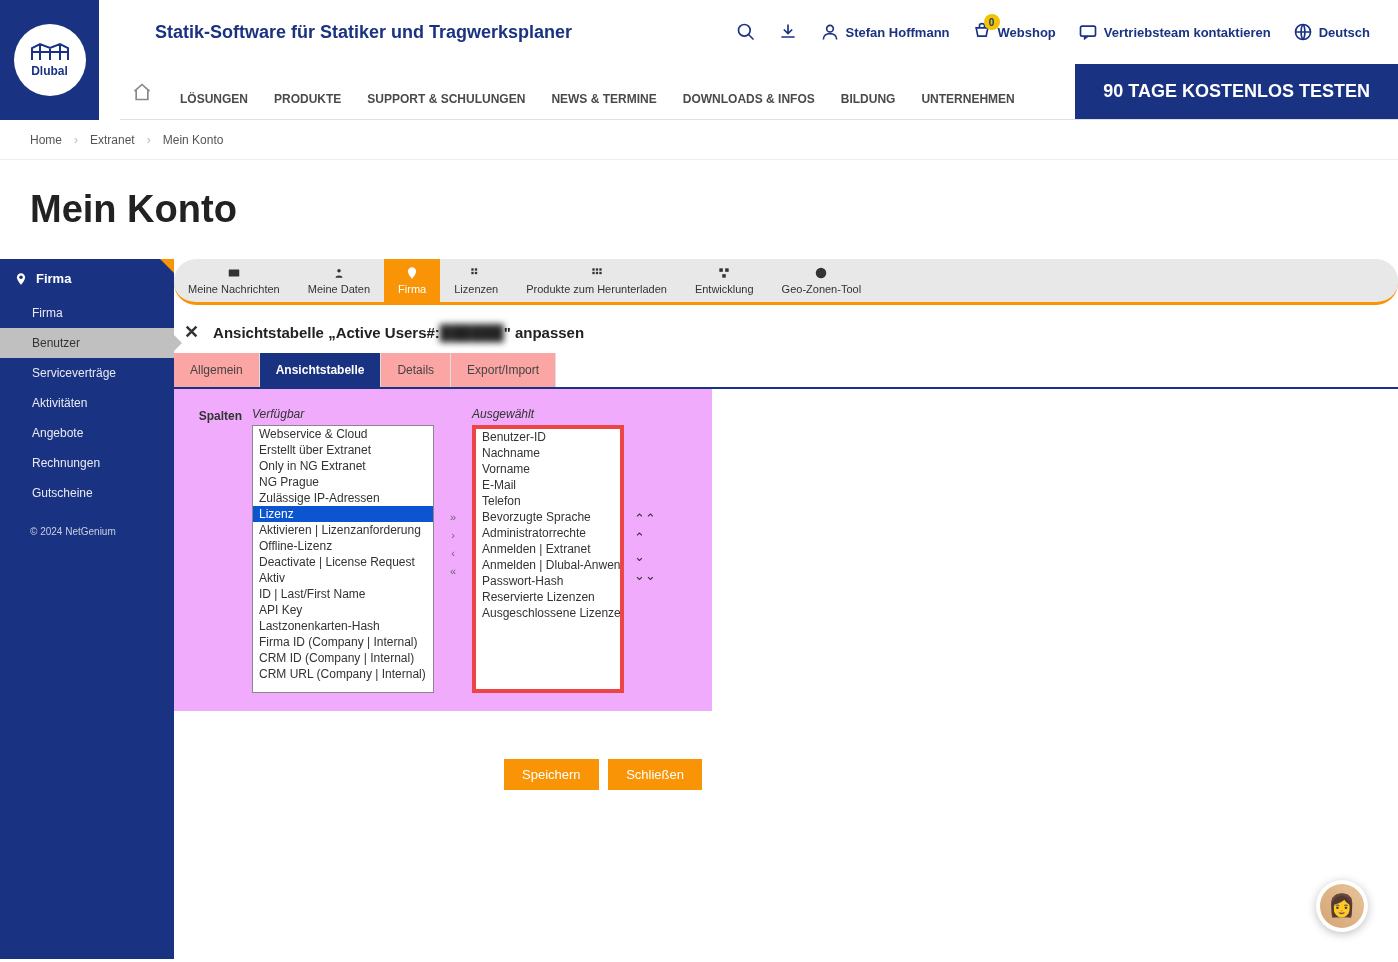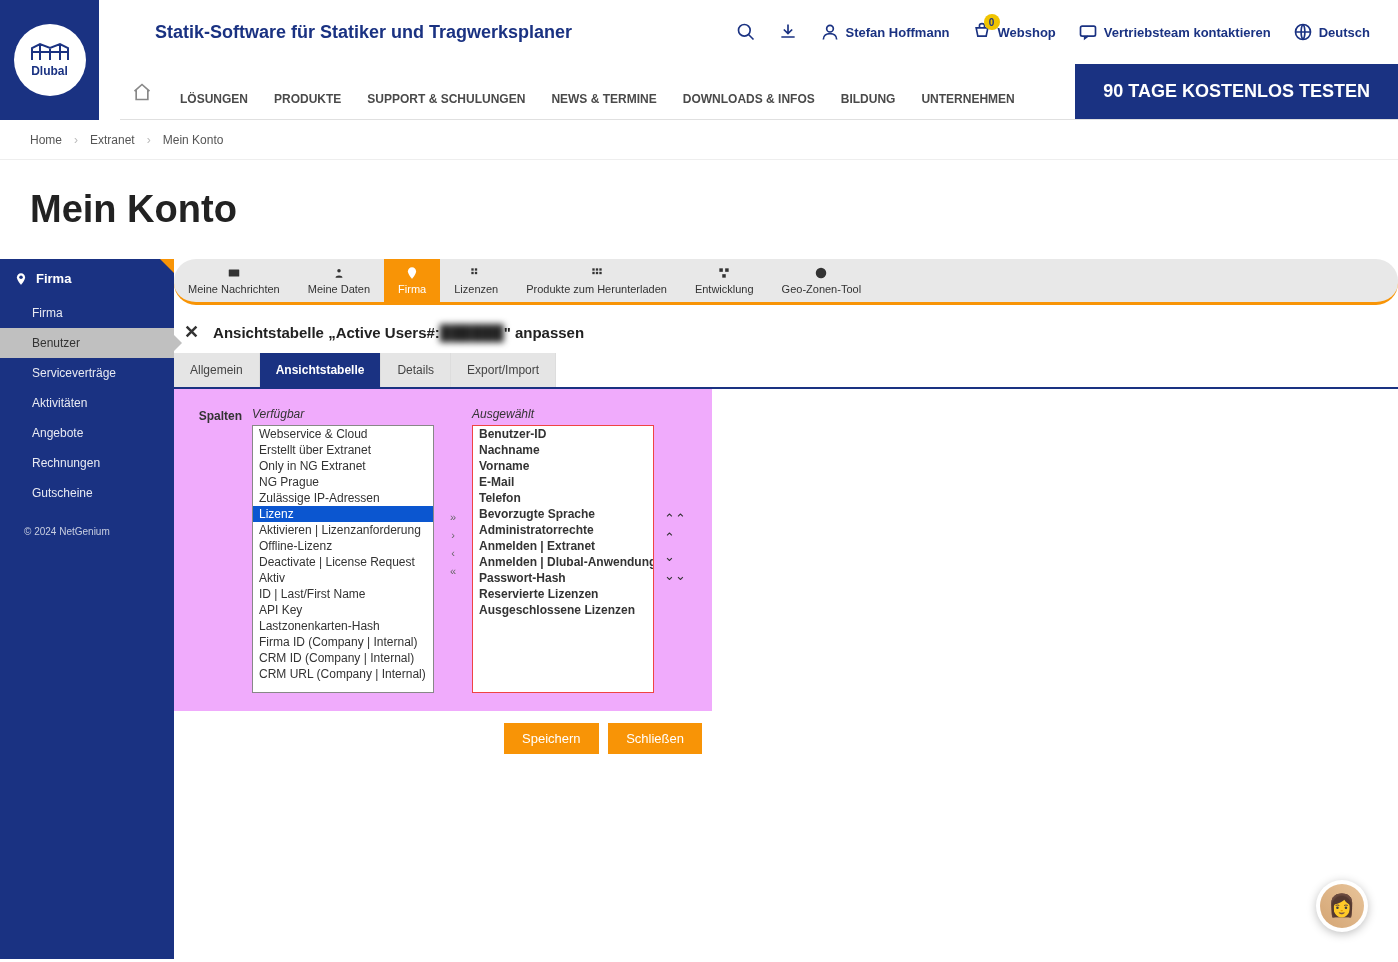"Allgemein" .subtab { background: #e5e5e5 -> #fca5a5 }
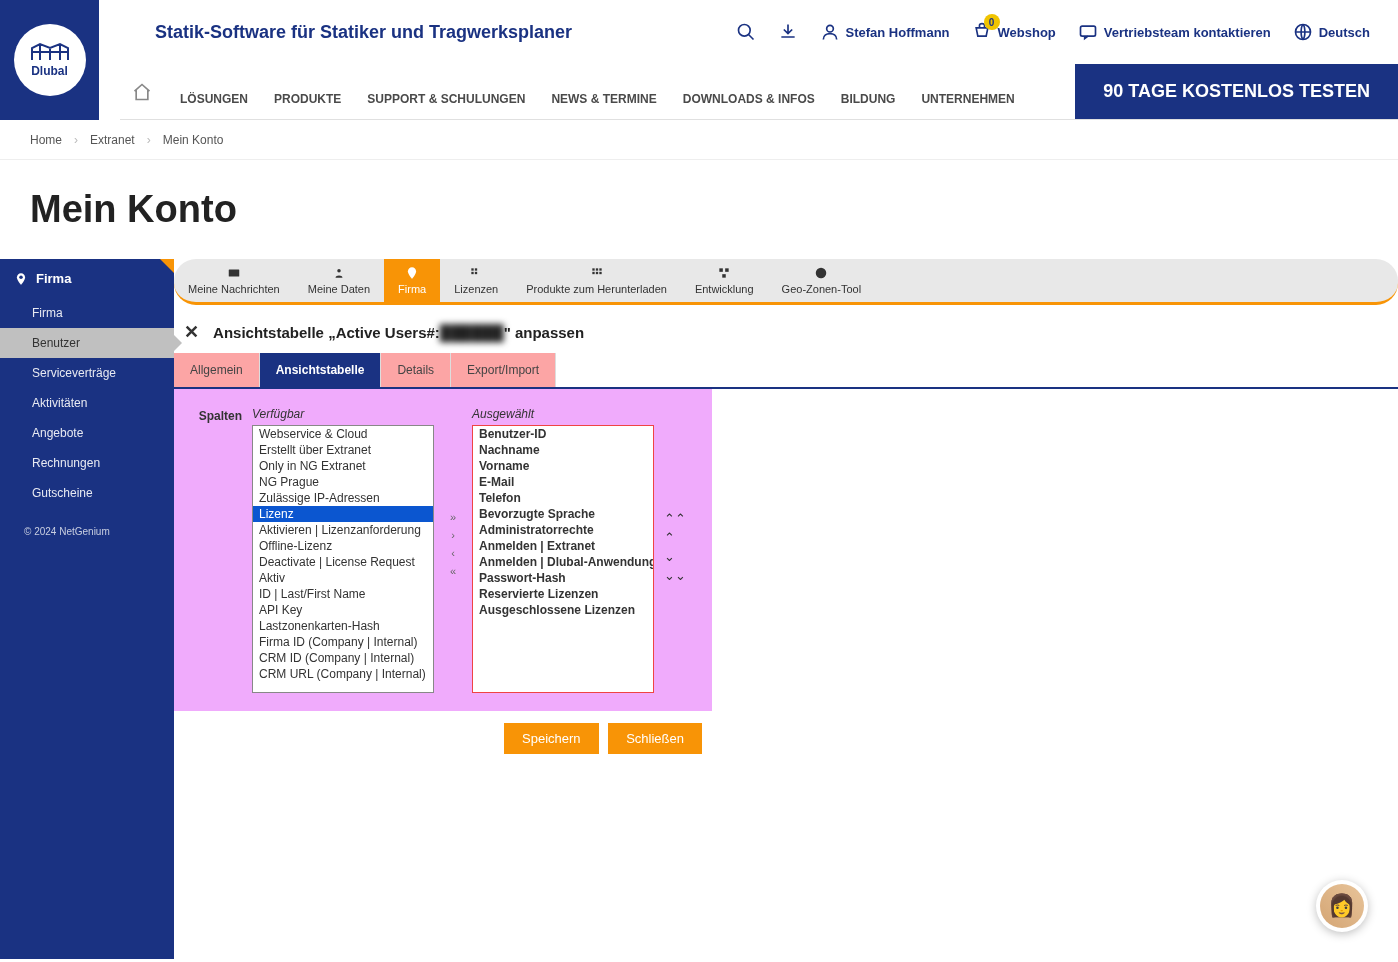"Benutzer-ID" .listbox.selected-box { border: 1px solid #ef4444 -> 4px solid #ef4444; font-weight: bold -> none; width: 182px -> 152px }
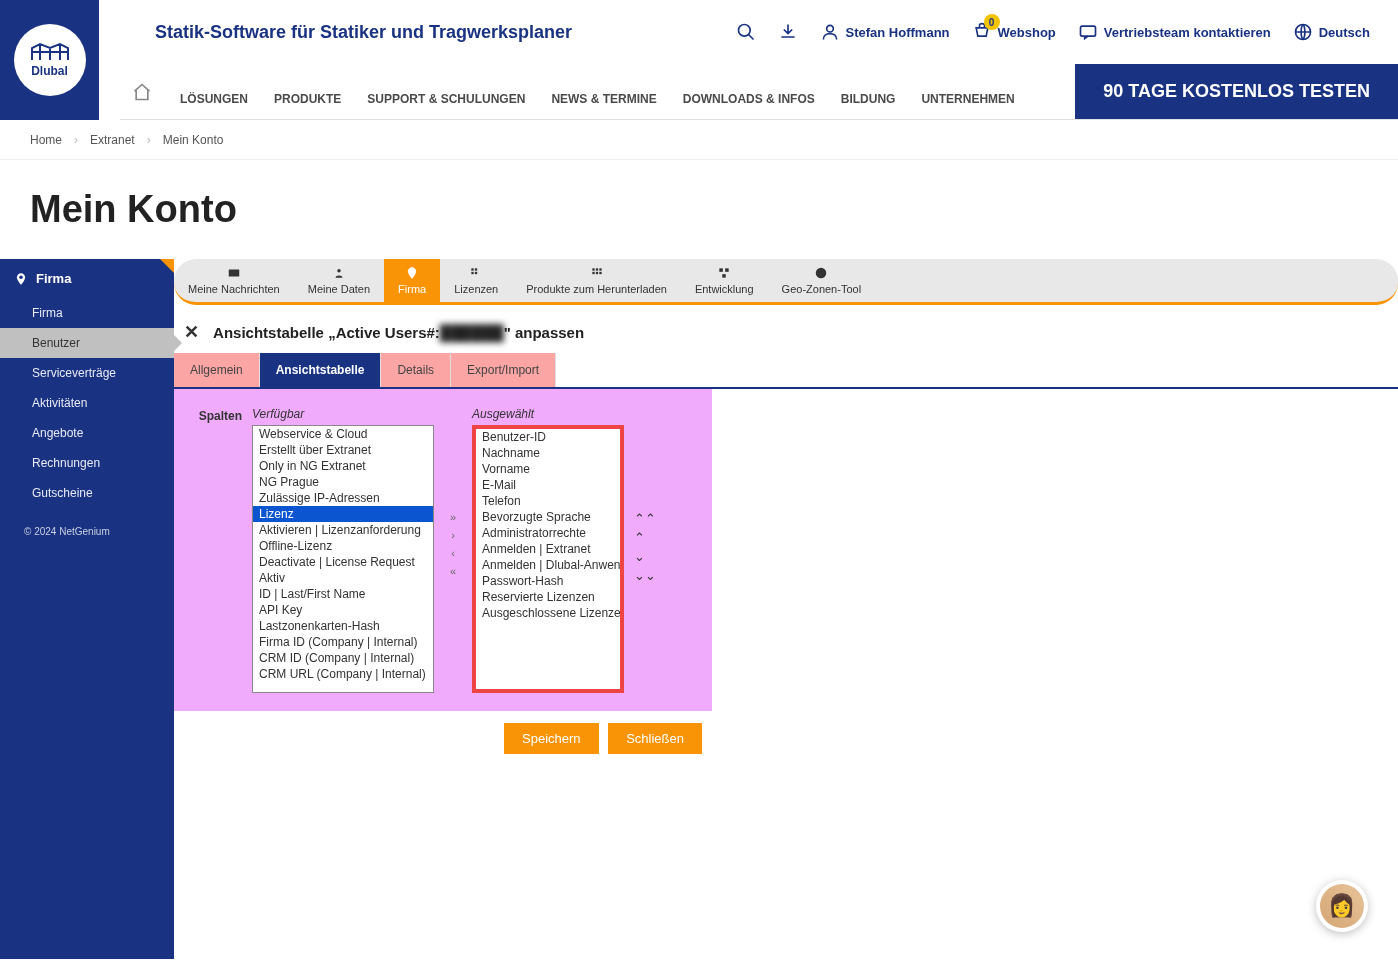"© 2024 NetGenium" .copyright { padding-left: 24px -> 30px }
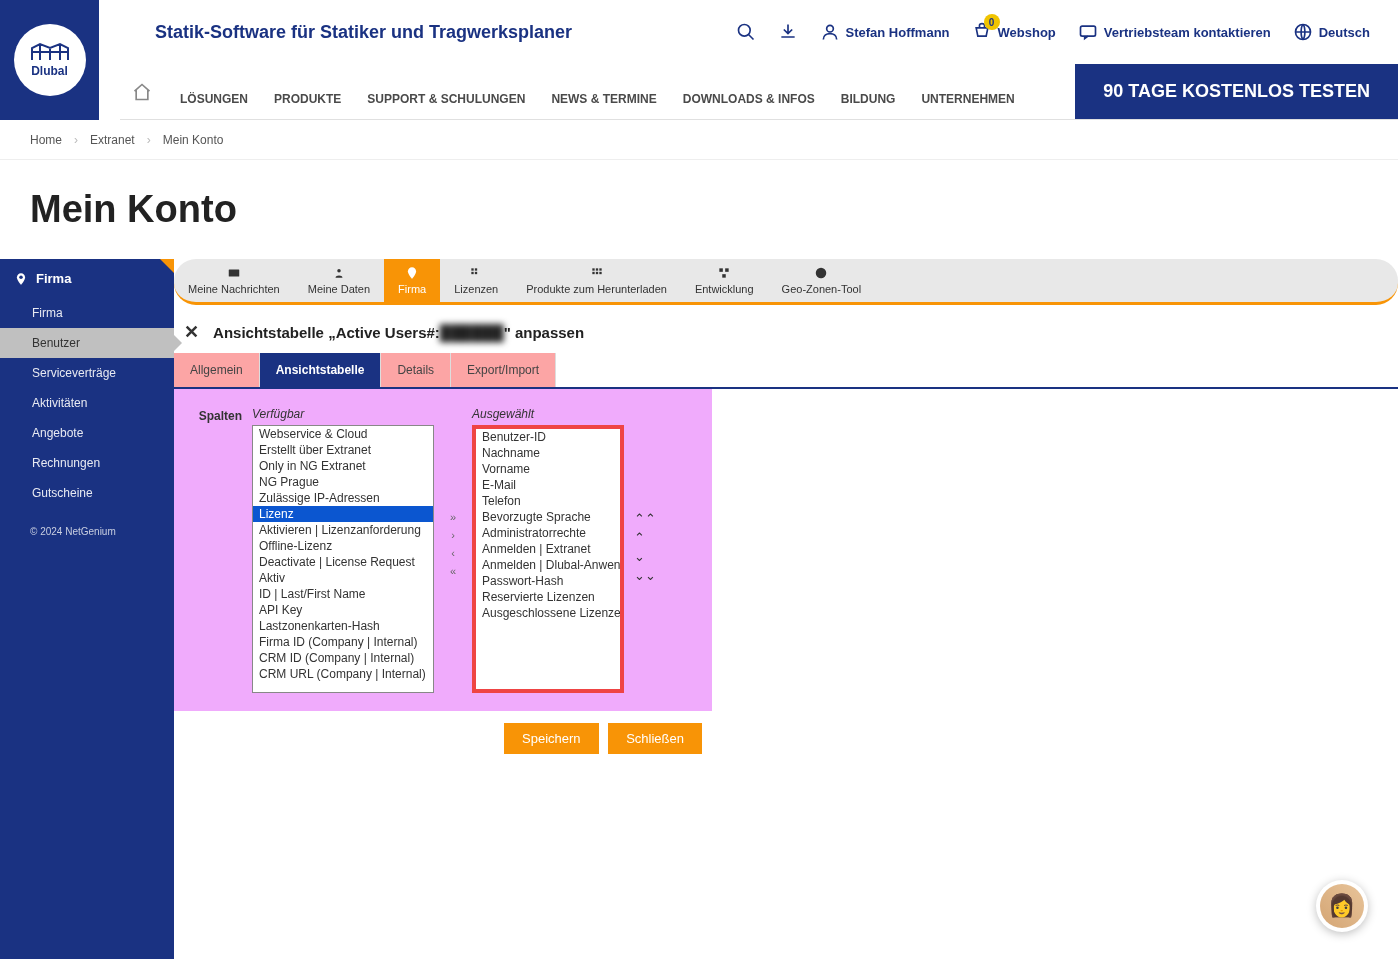"Speichern" .btn { margin-top: none -> 36px }
